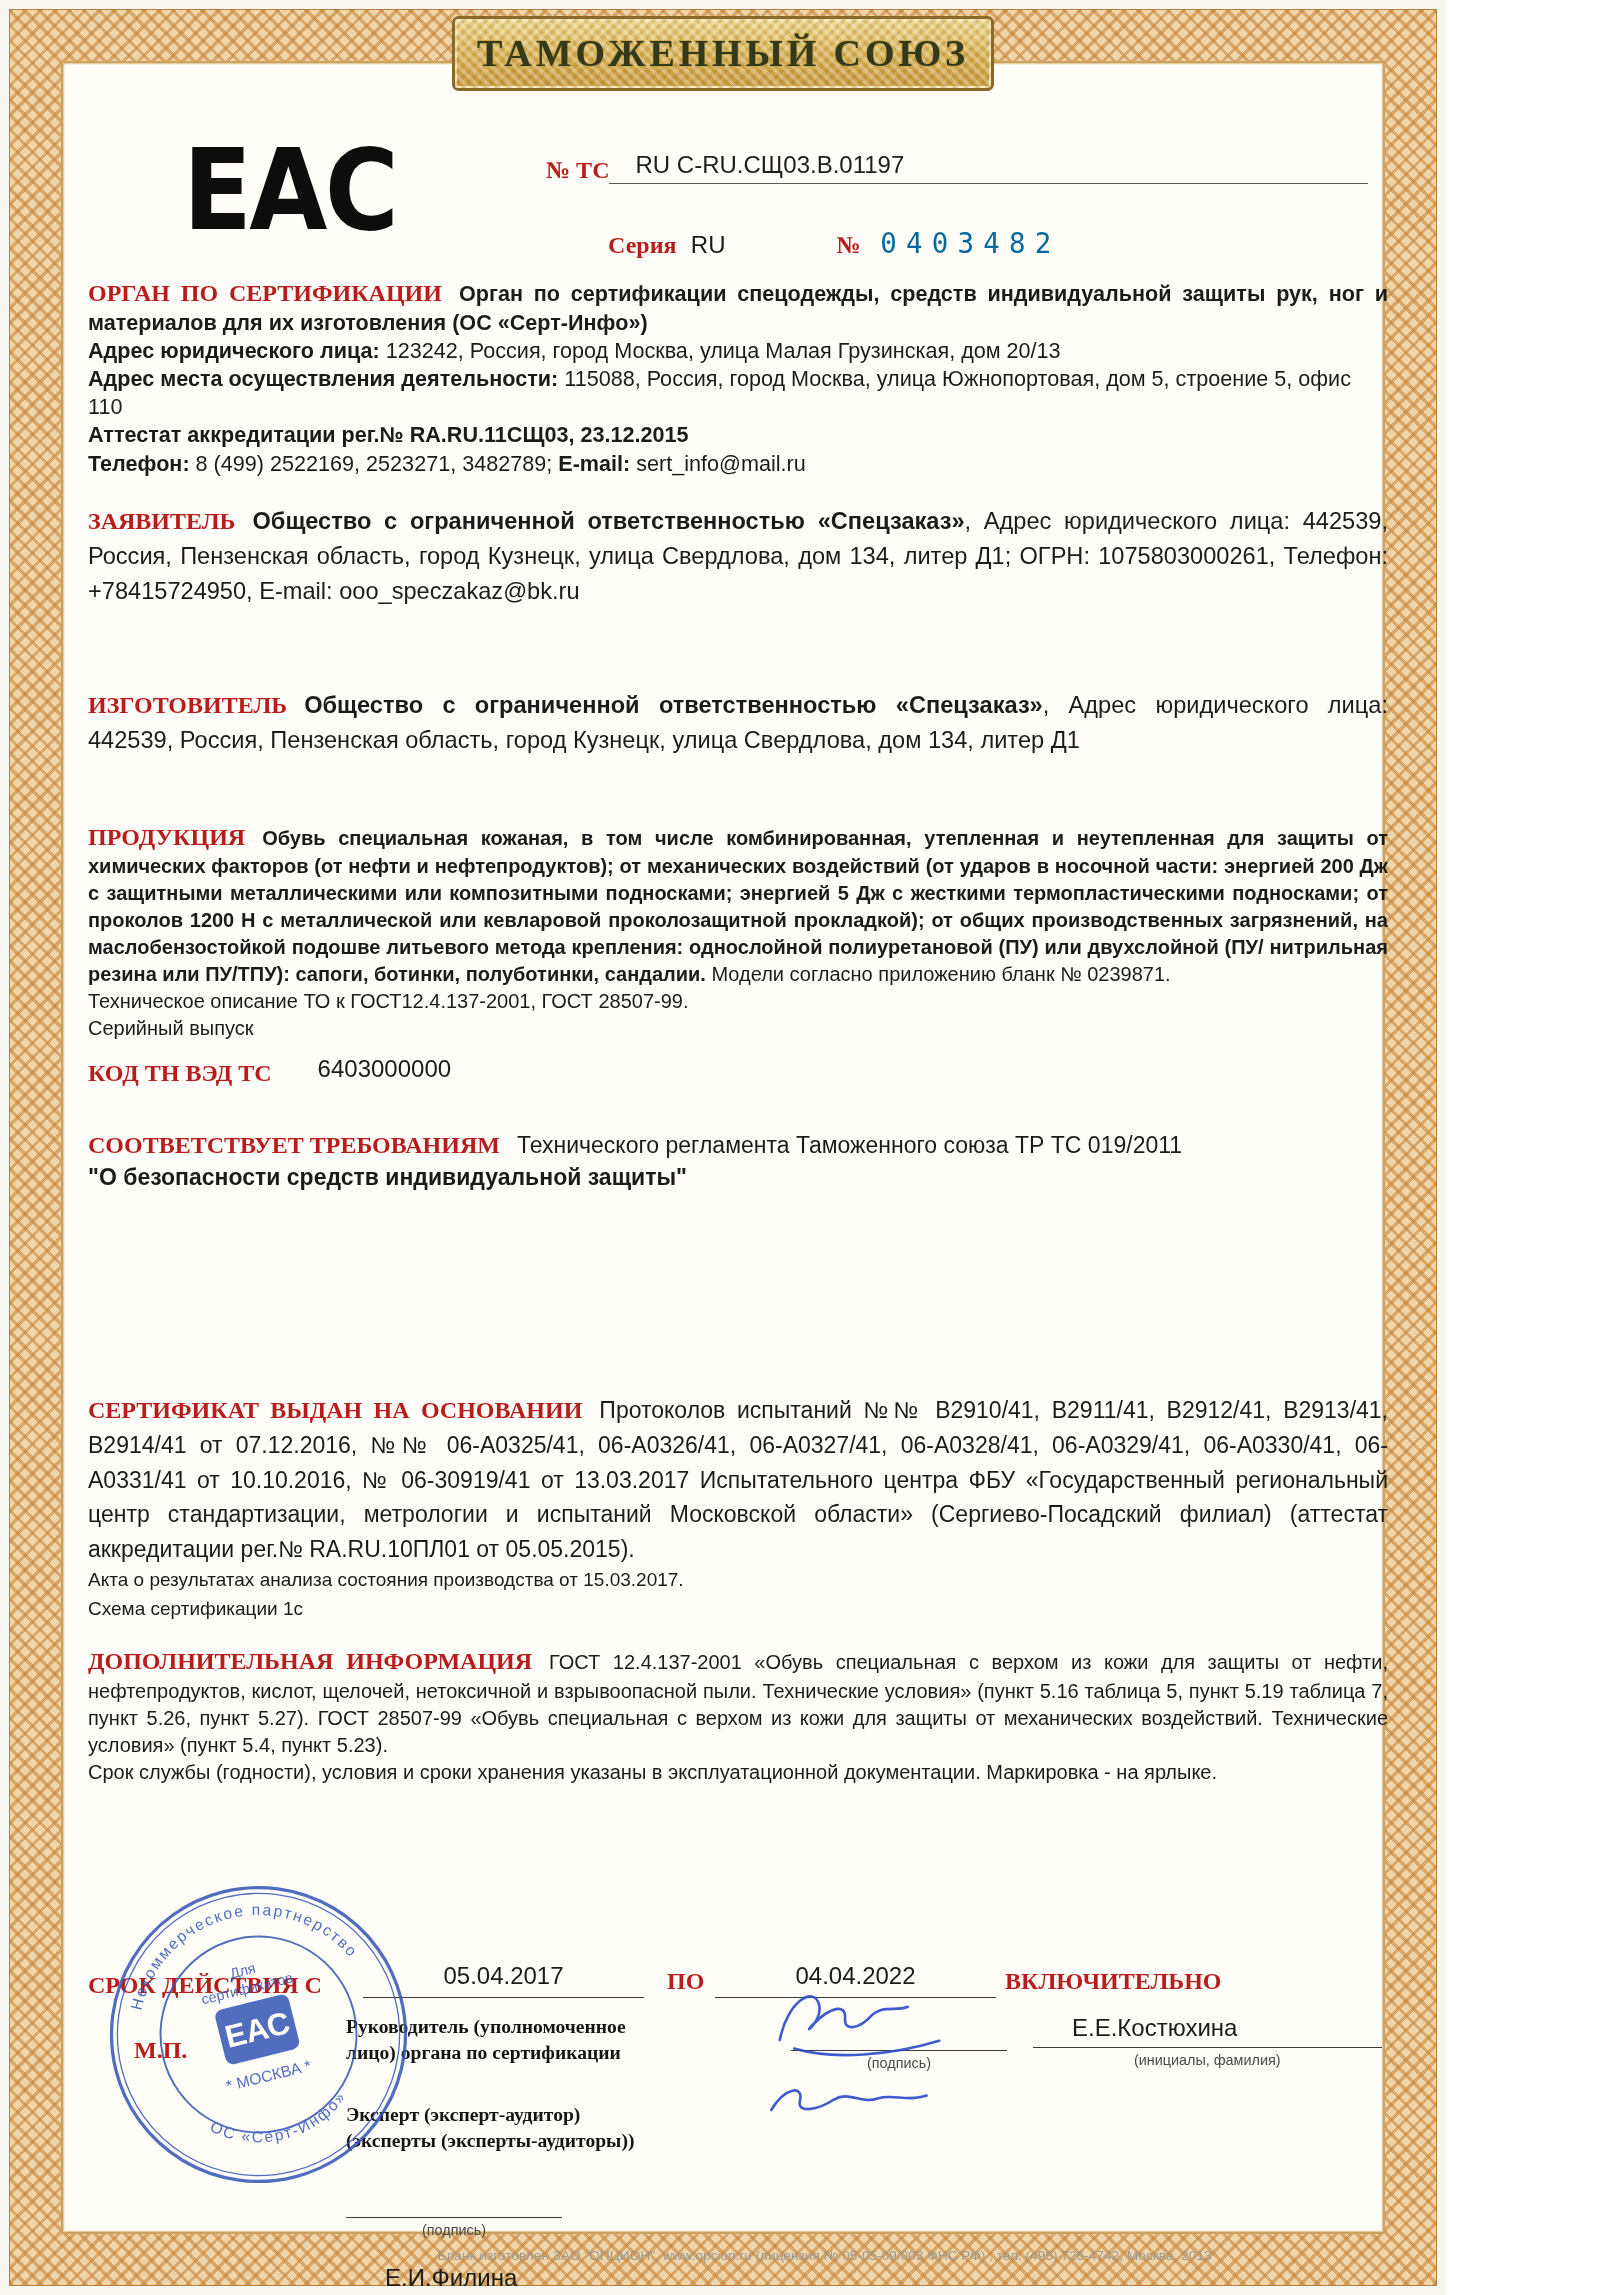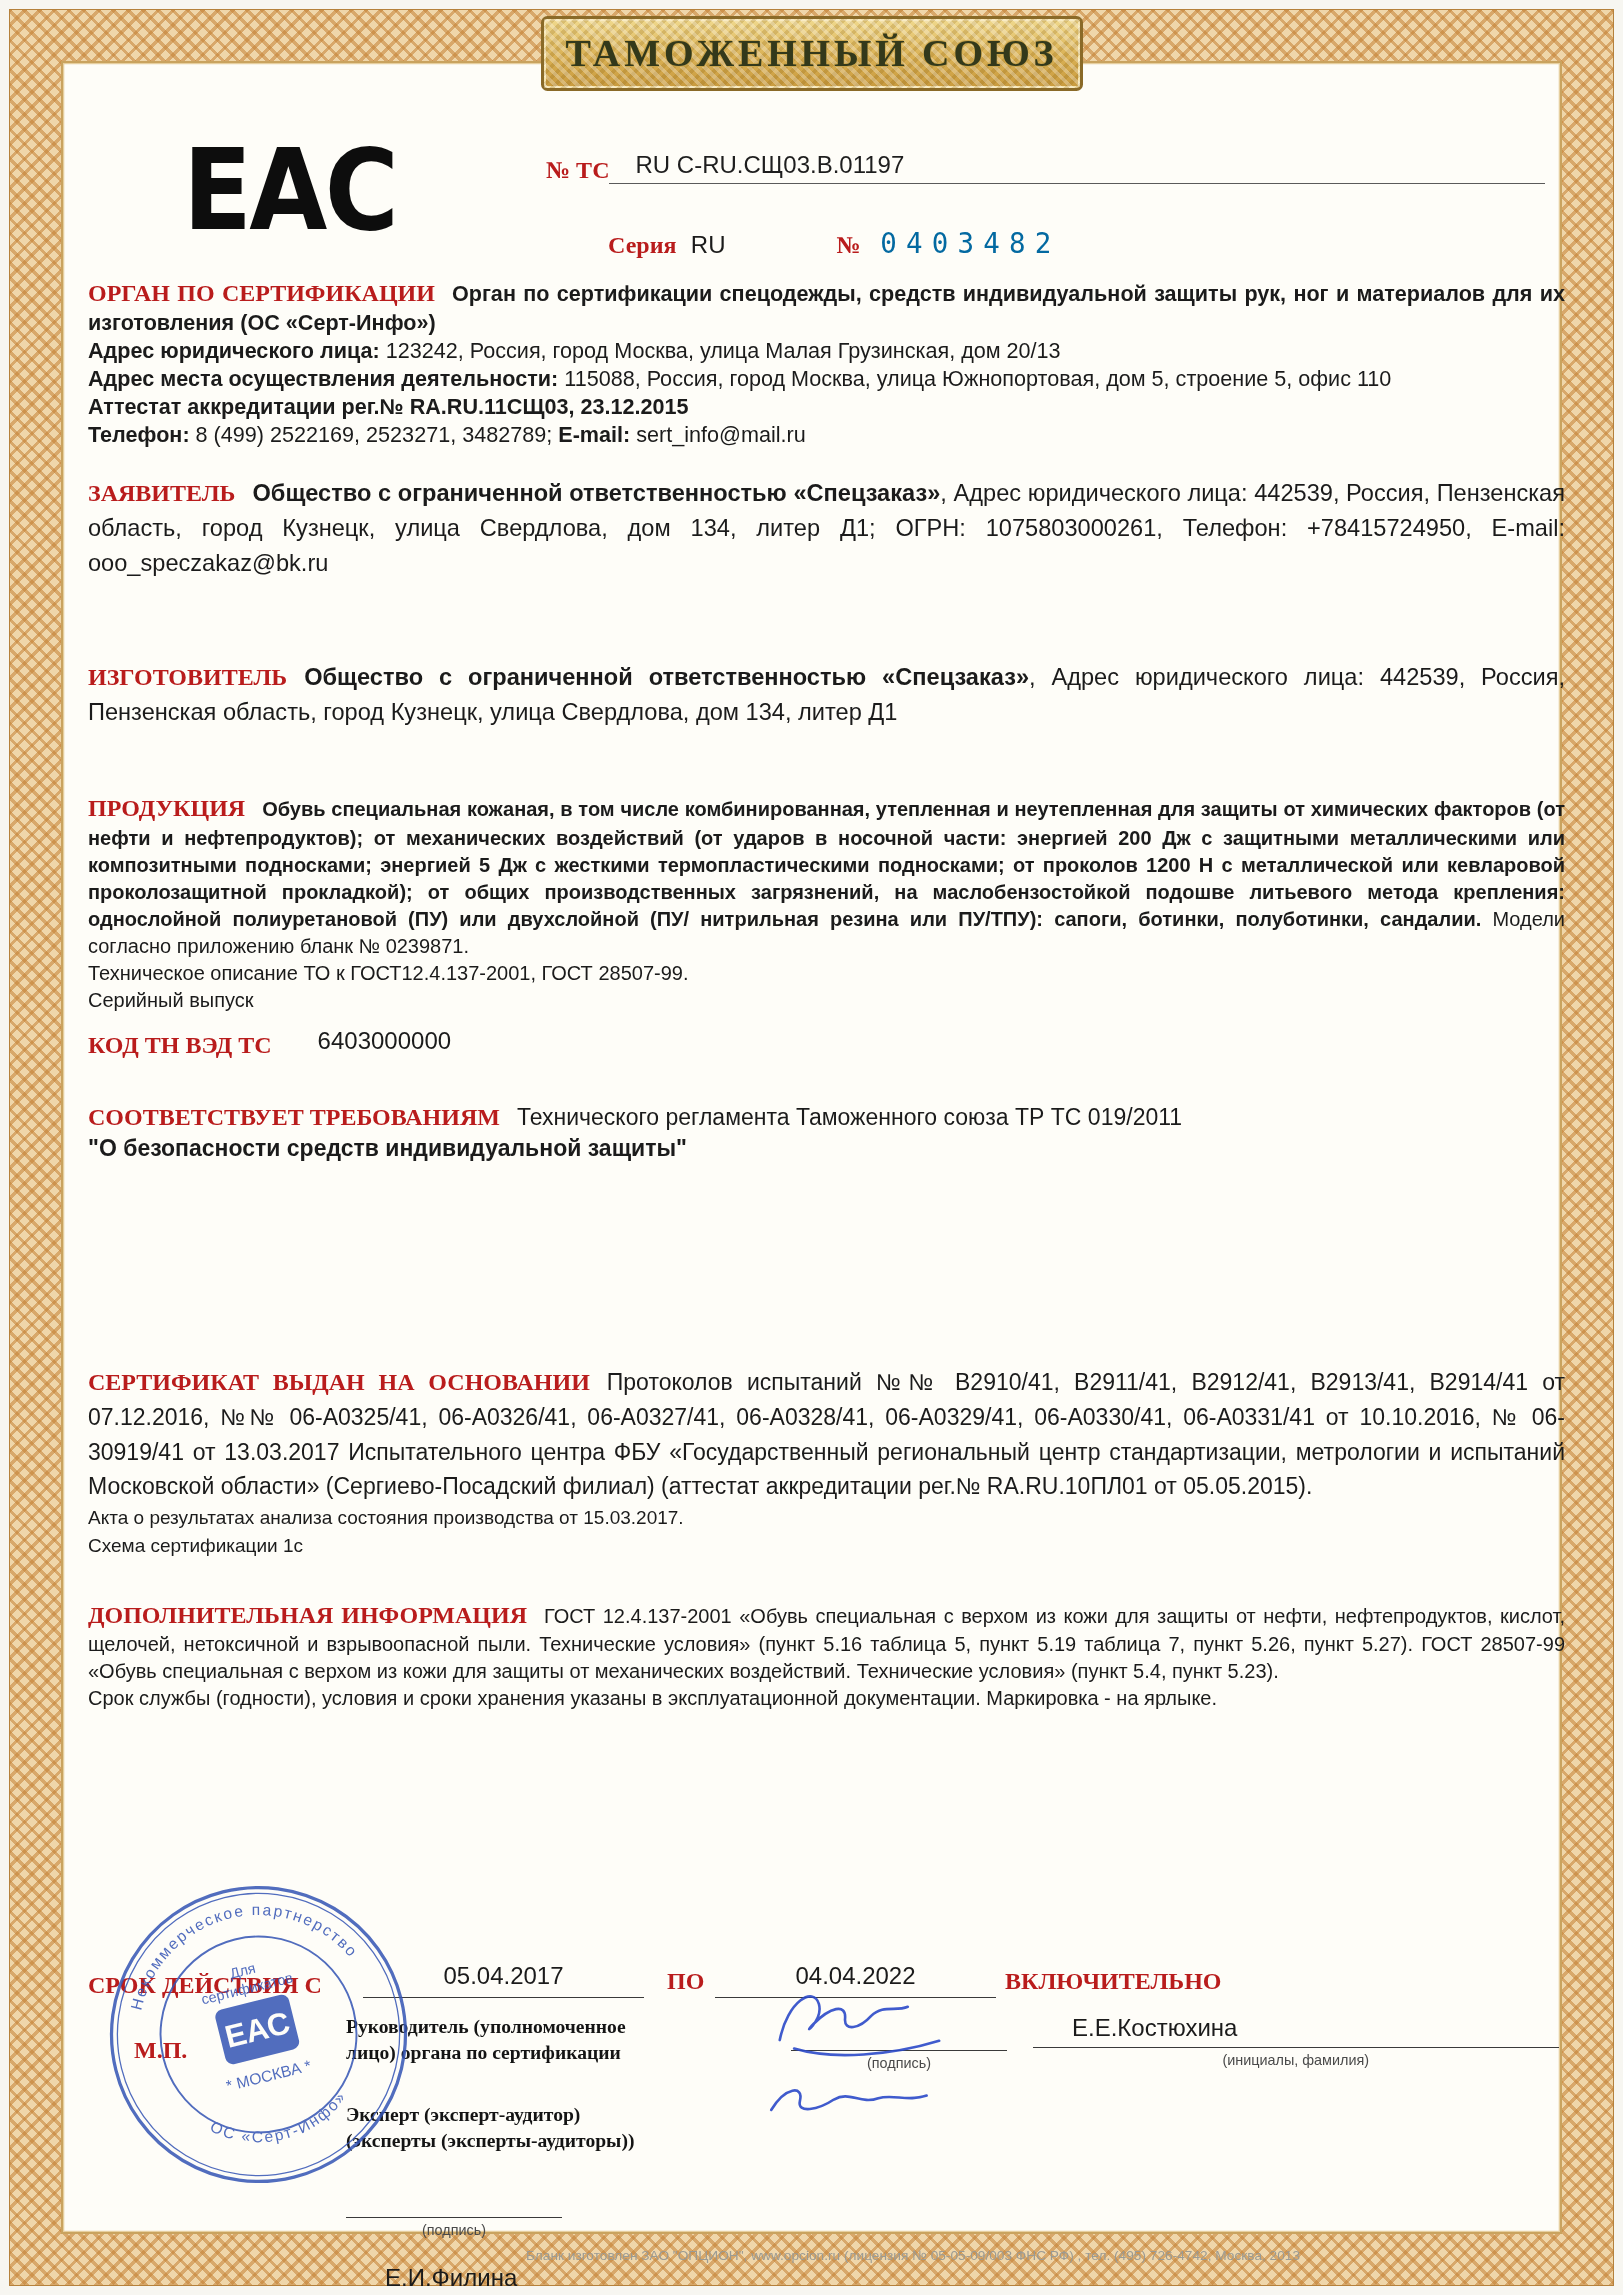"ТАМОЖЕННЫЙ СОЮЗ" .page { width: 1623px -> 1446px }
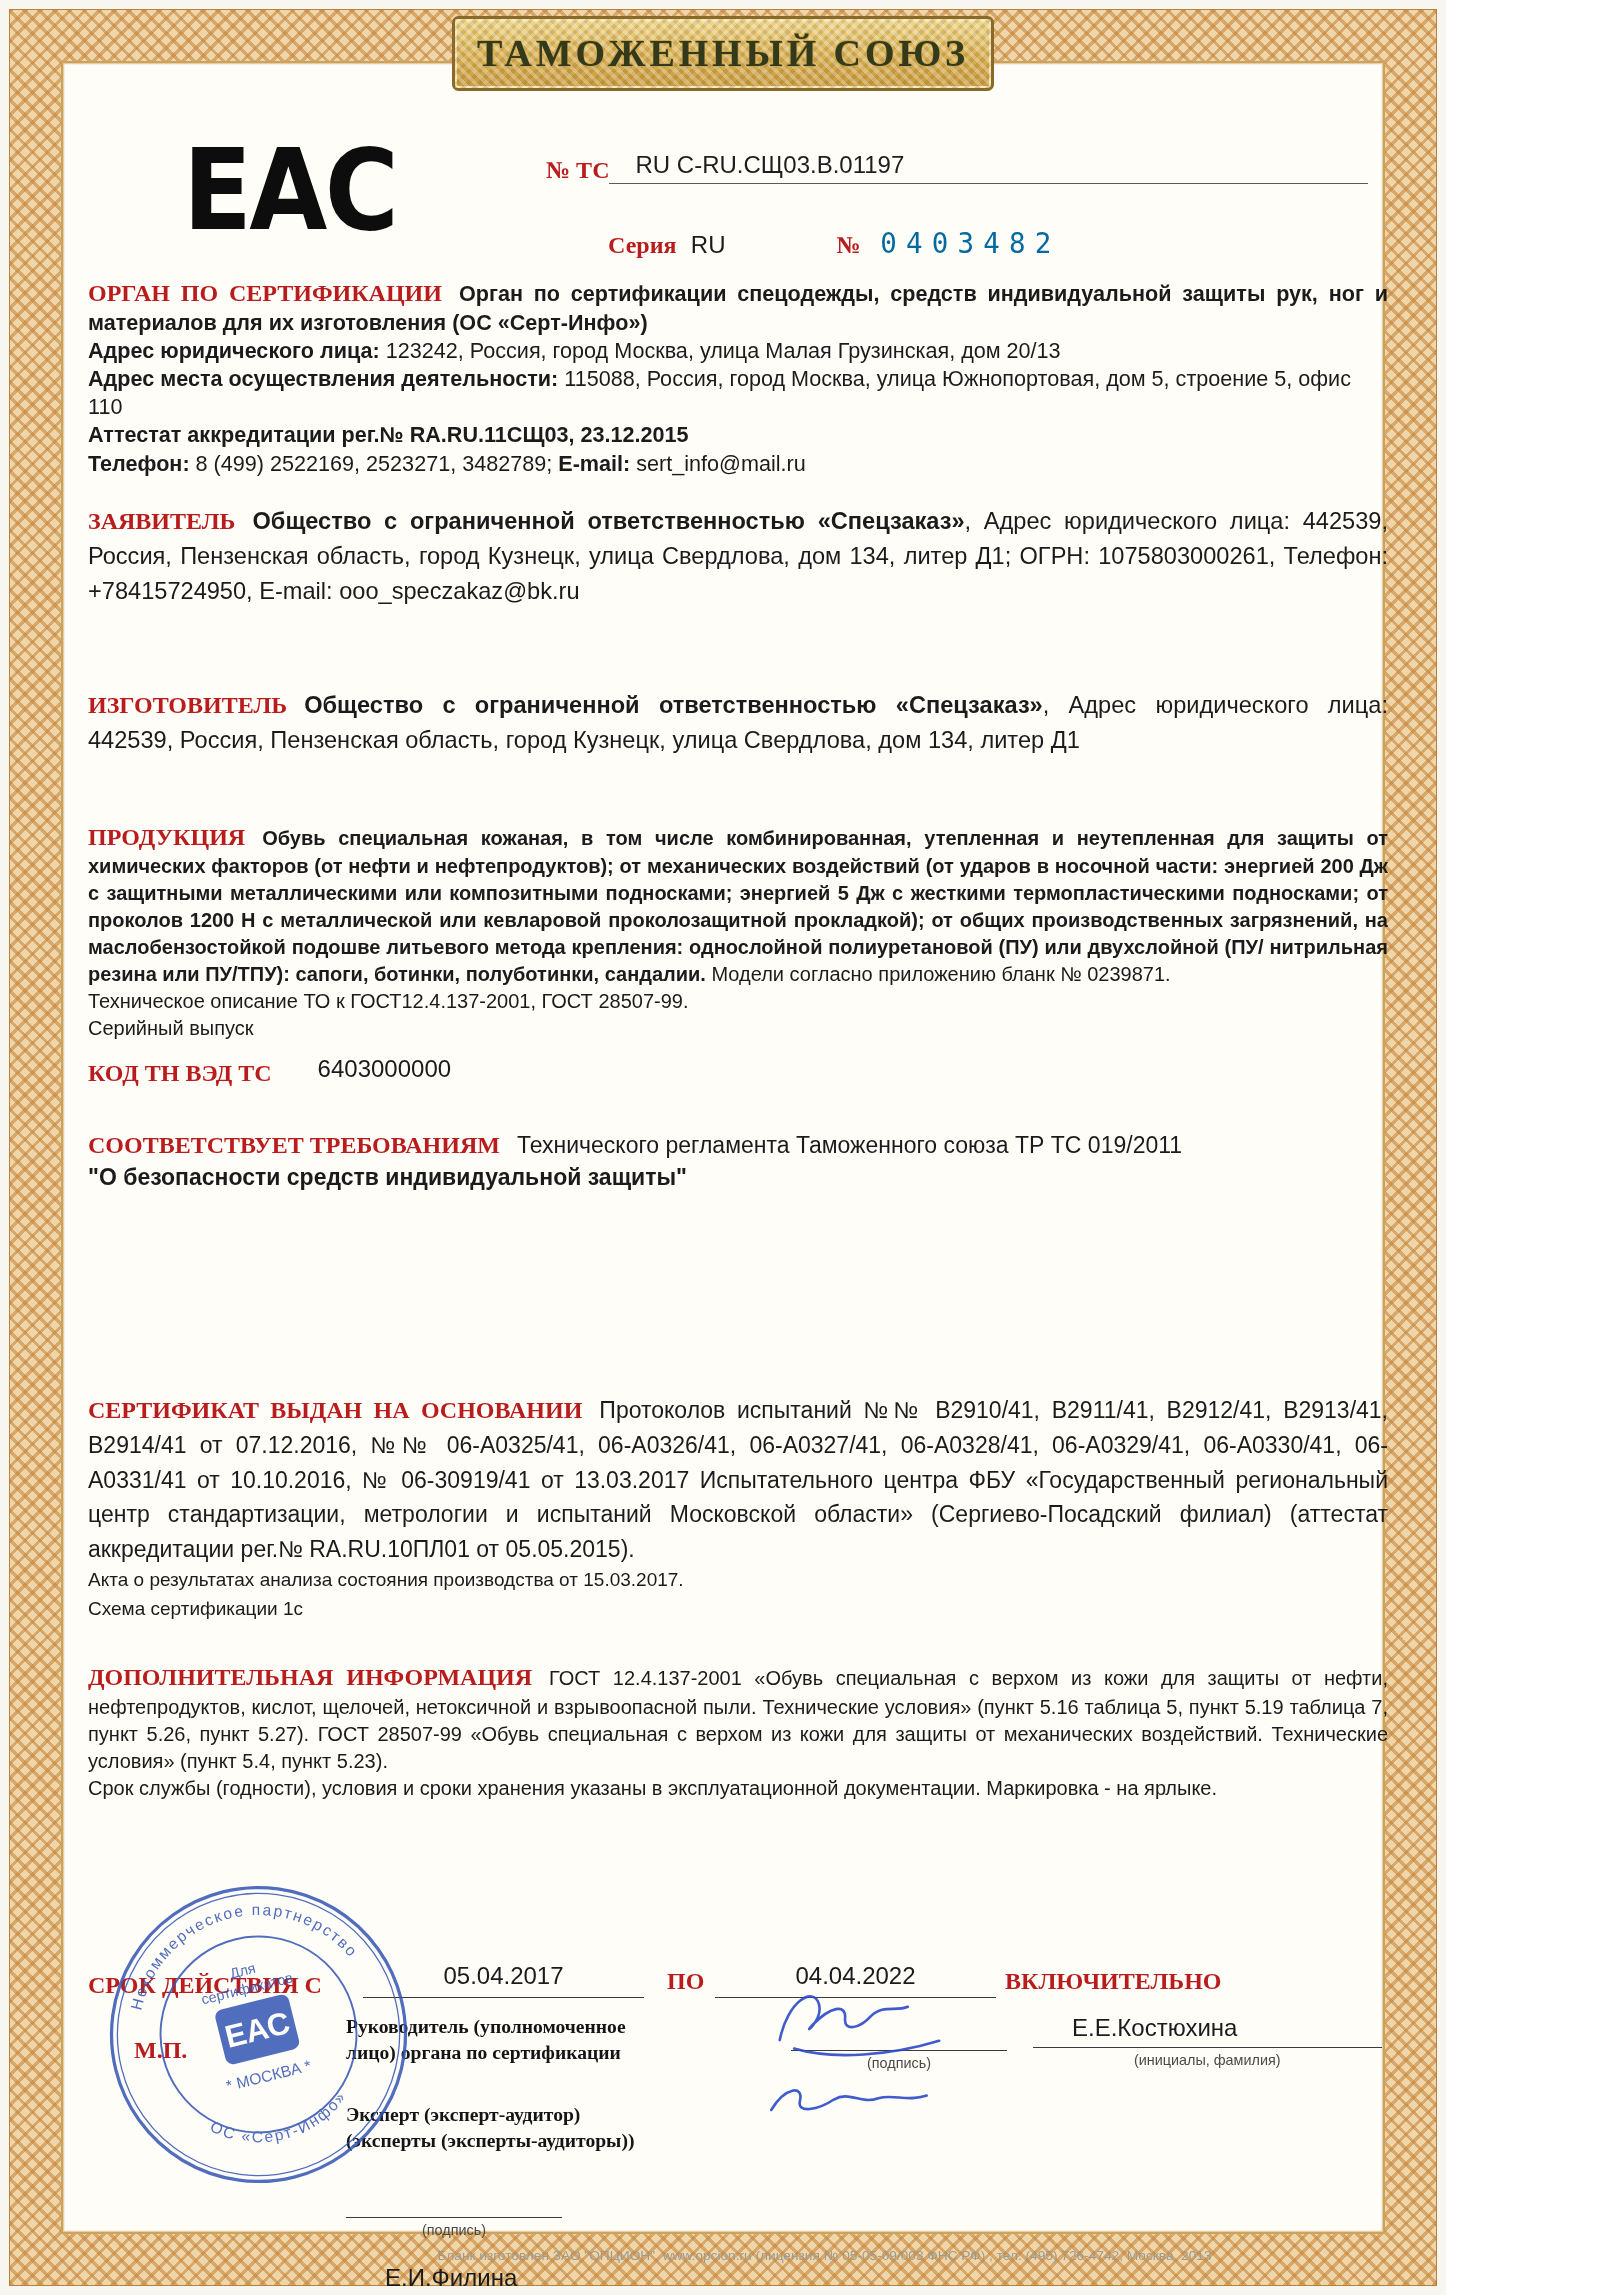"СЕРТИФИКАТ ВЫДАН НА ОСНОВАНИИ Протоколов" .sec-basis { margin-bottom: 38px -> 22px }
